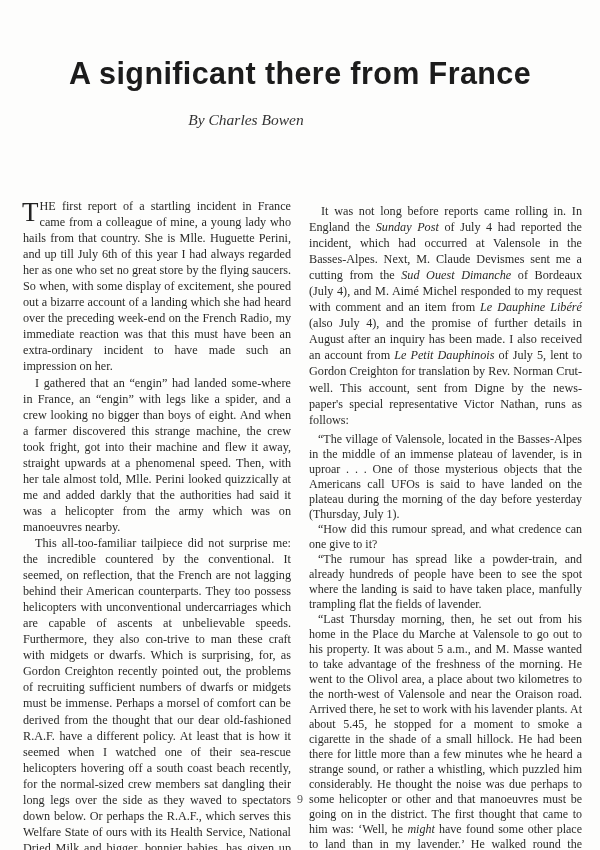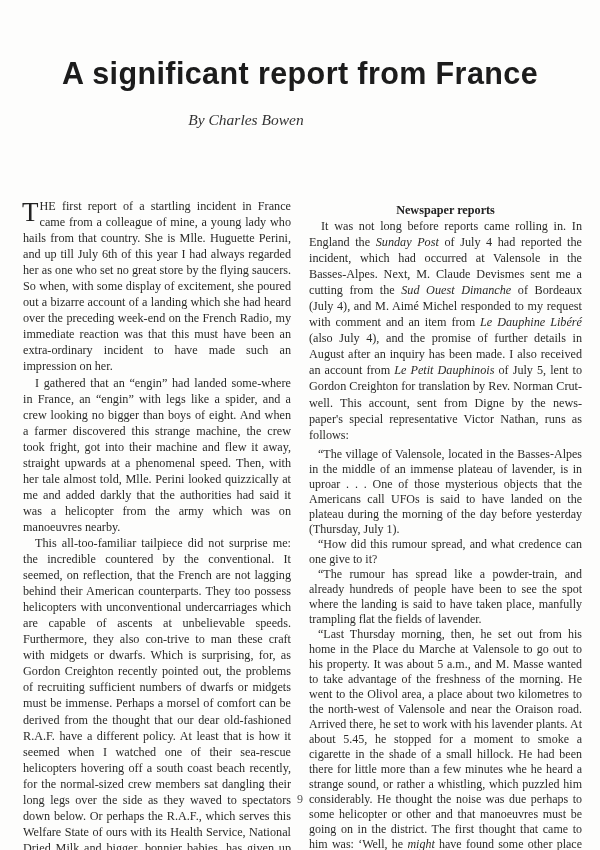"A significant report from France" h1.title { text: report -> there }
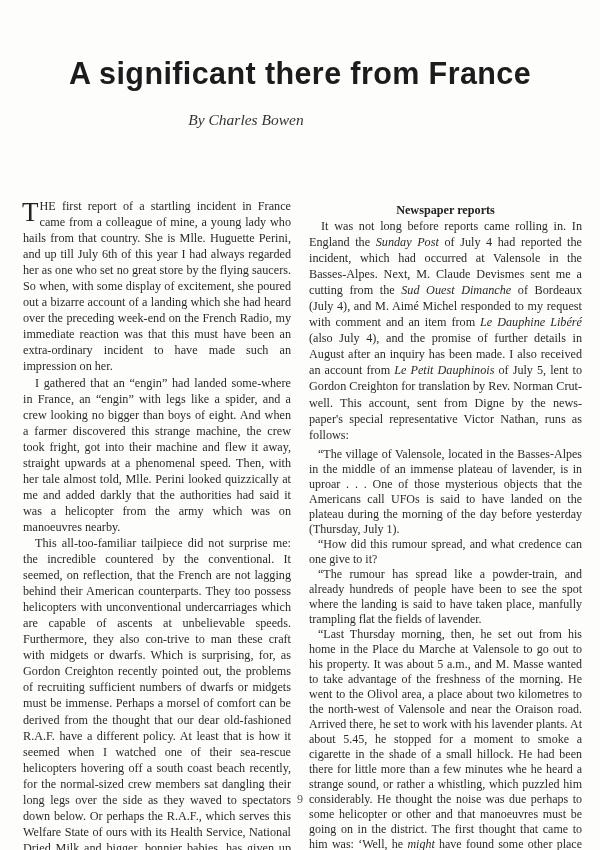"Newspaper reports" h3.subhead { html: <h3>Newspaper reports</h3> -> none }
